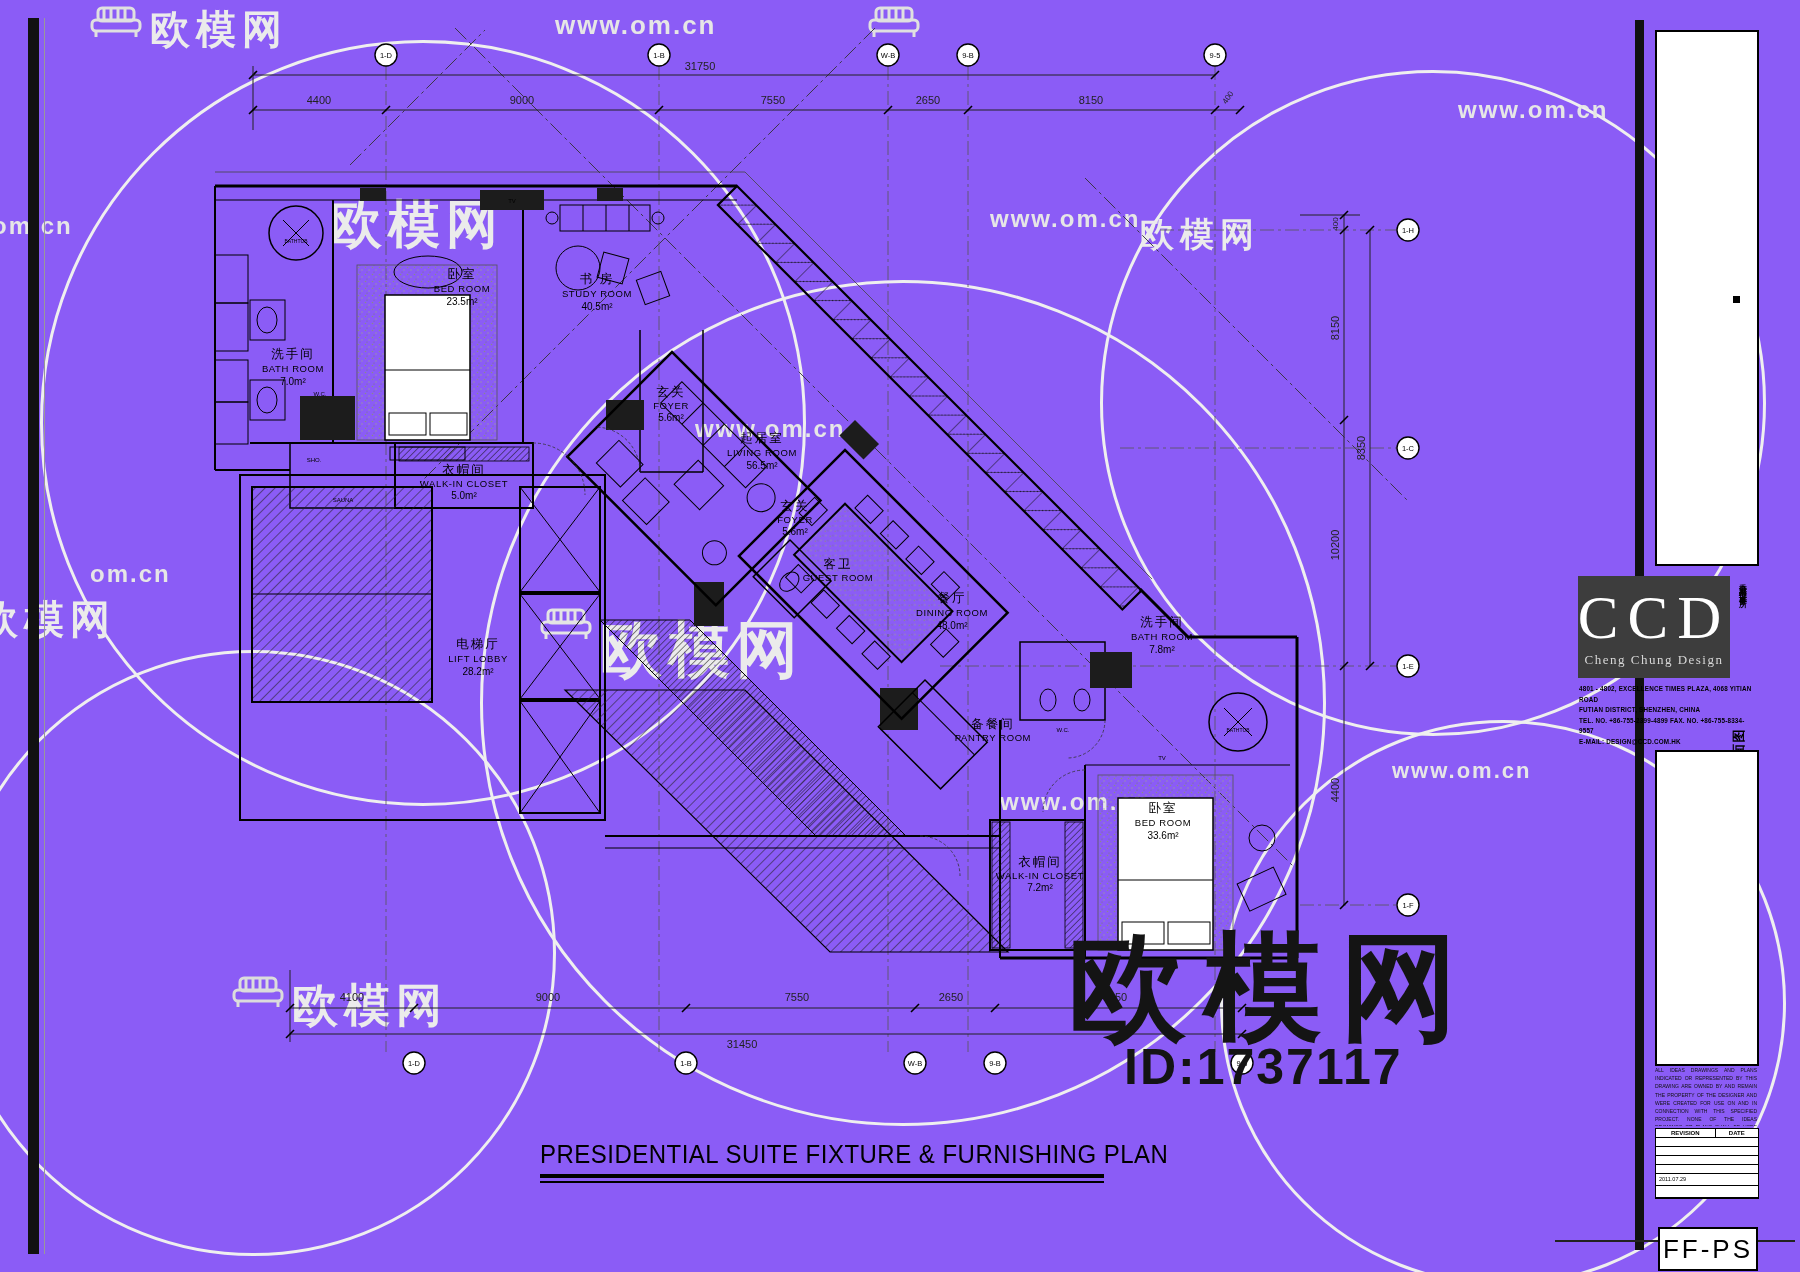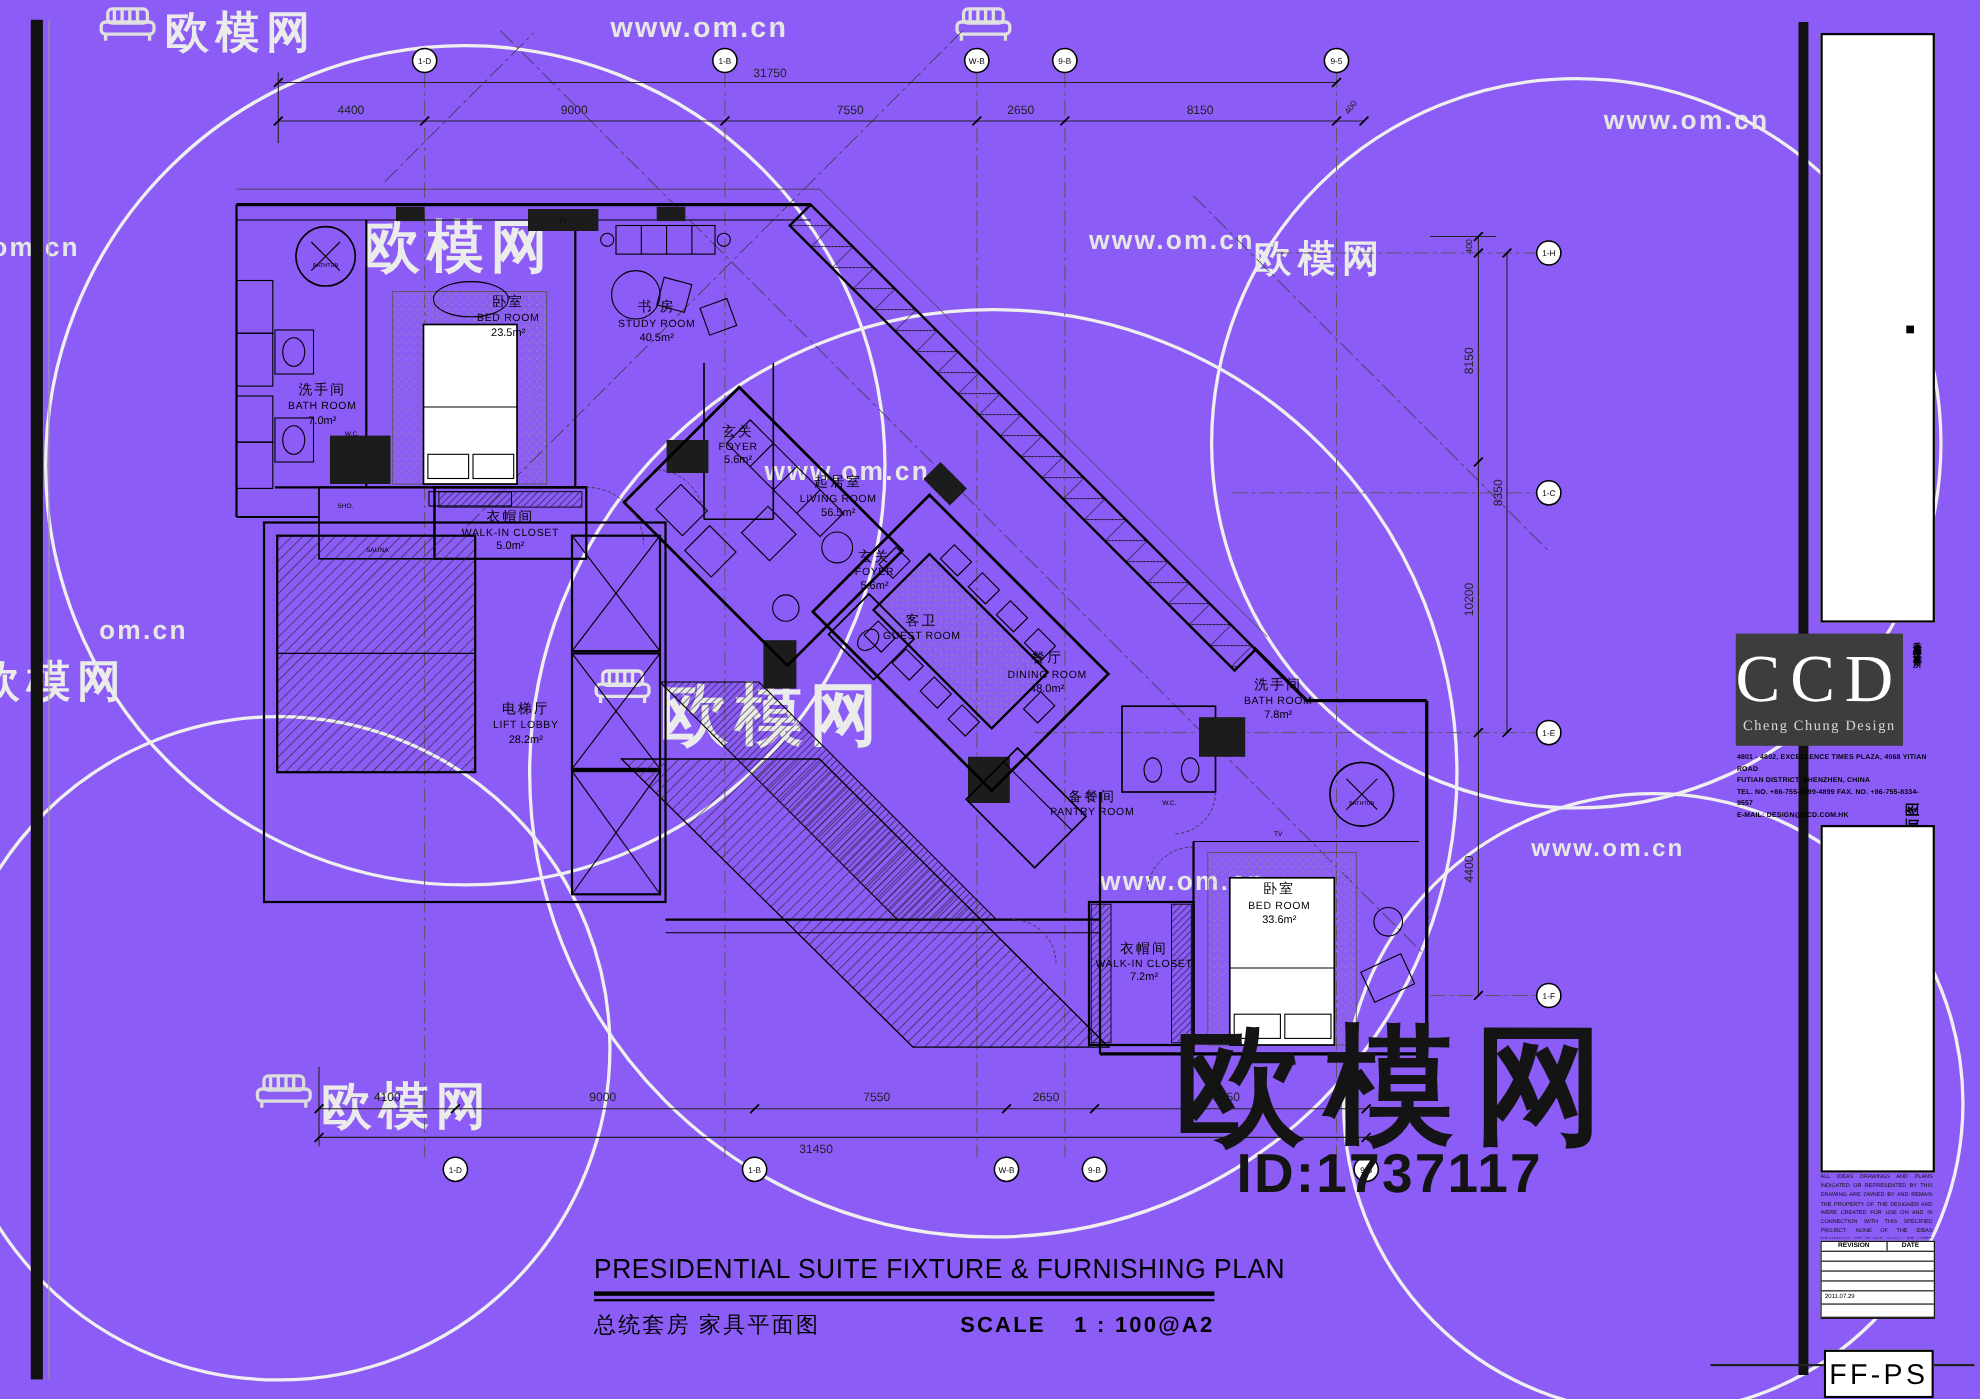"总统套房 家具平面图" div.ft-row { html: <div> <div>总统套房 家具平面图</div> <div> <span>SCALE</span><span>1 : 100@A2</span> </div> </div> -> none }
